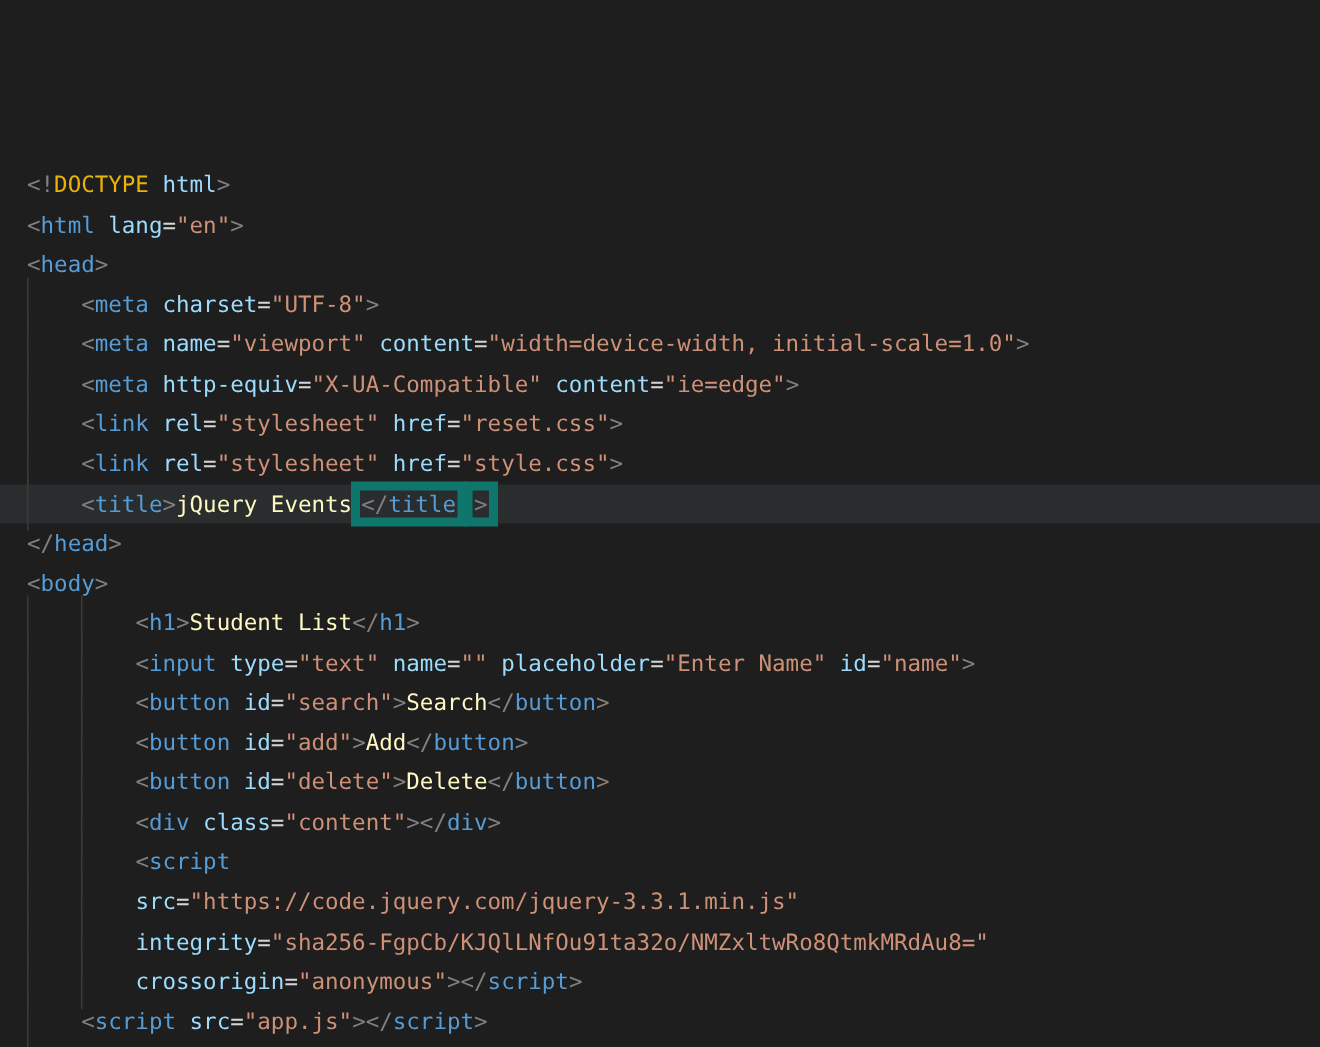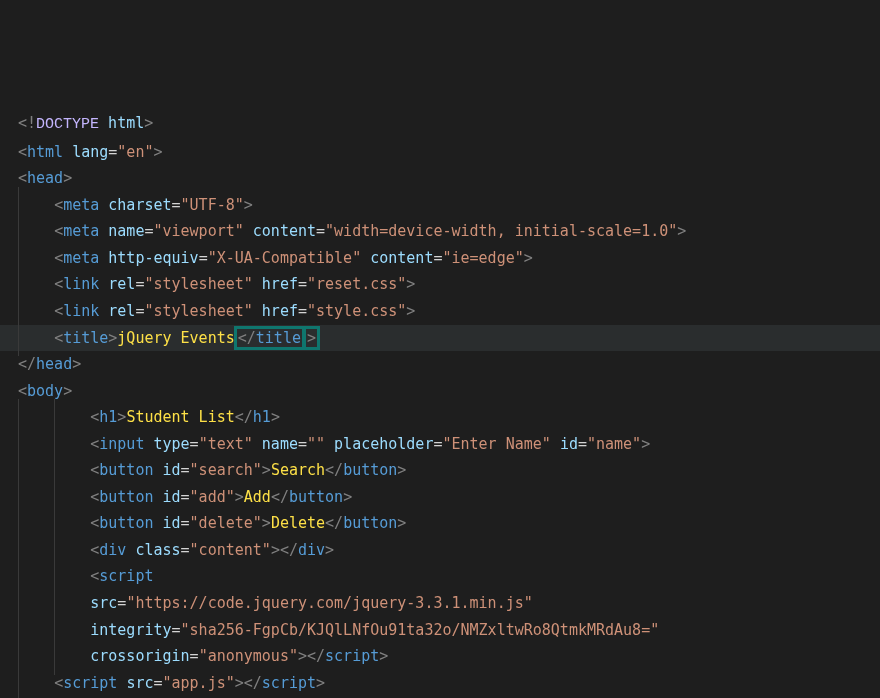"DOCTYPE" .dt { color: #c4b5fd -> #eab308; font-family: Liberation Mono, monospace -> none }
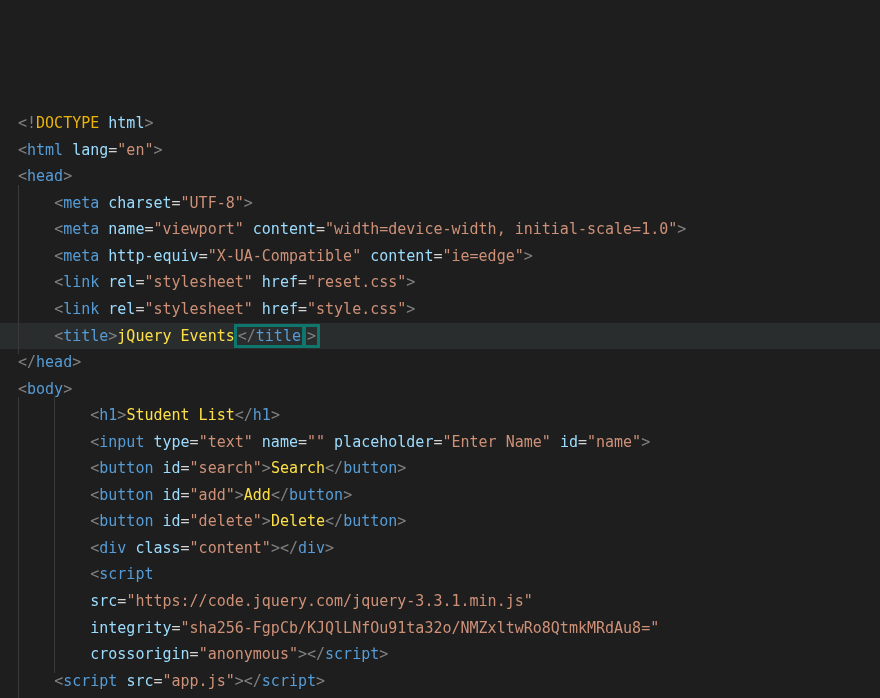"jQuery Events" .tx { color: #fde047 -> #fef9c3 }
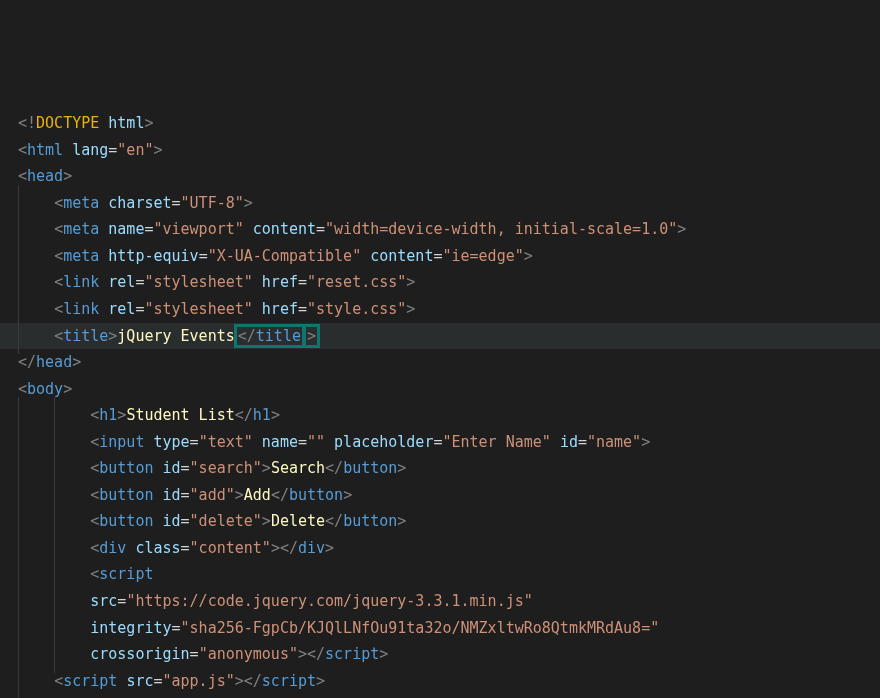"</title" .cursor-box { border: 3px solid #0f766e -> 6px solid #0f766e }
